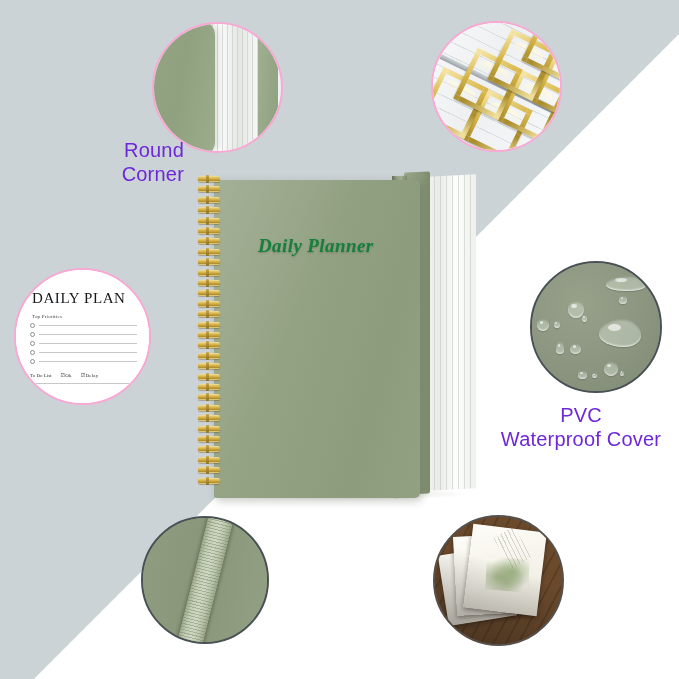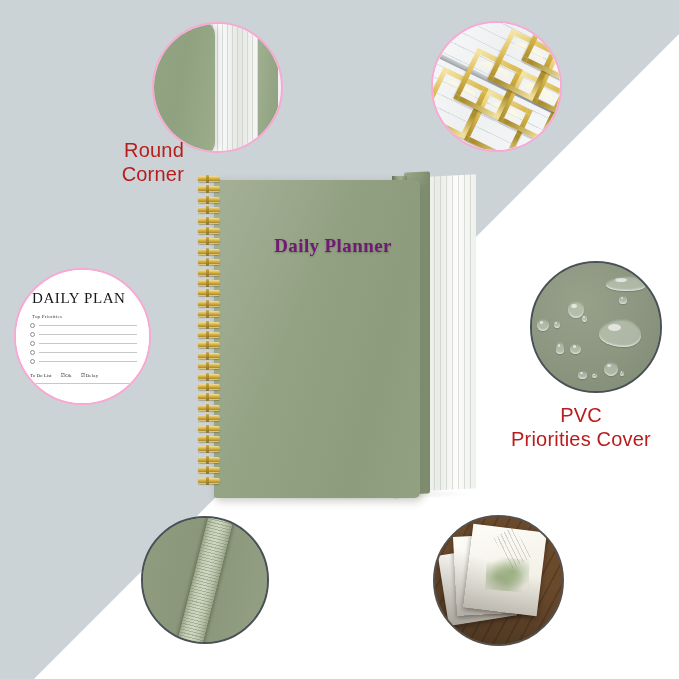"Round" .label { color: #b91c1c -> #6d28d9 }
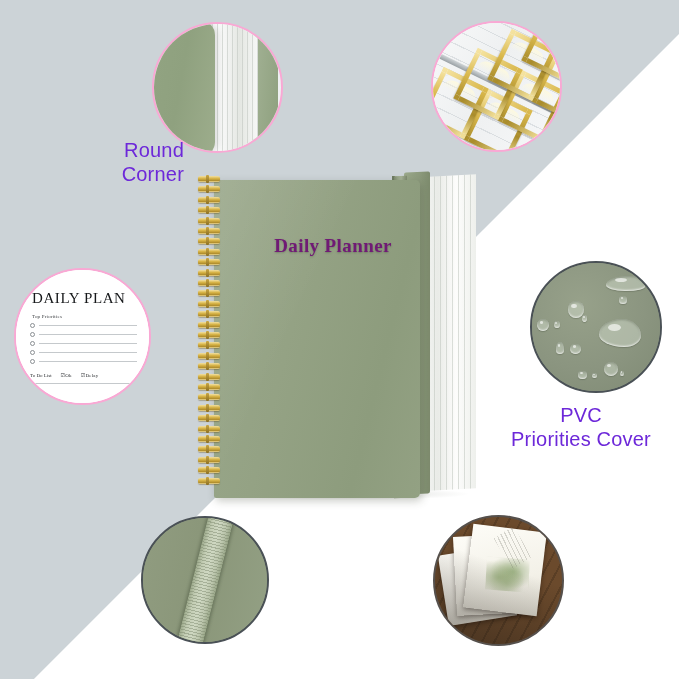"Daily Planner" .nb-title { color: #701a75 -> #15803d; font-style: none -> italic; text-align: center -> none }
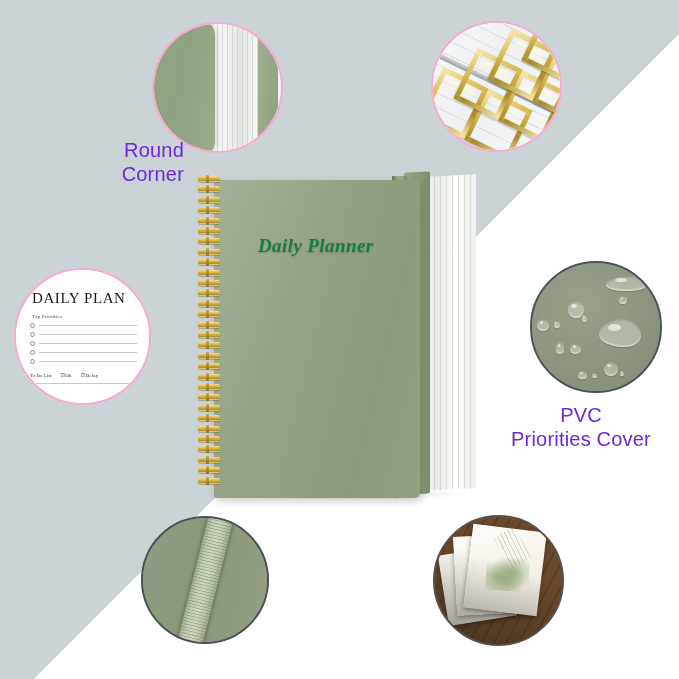"PVC" div.label { text: Priorities -> Waterproof }
